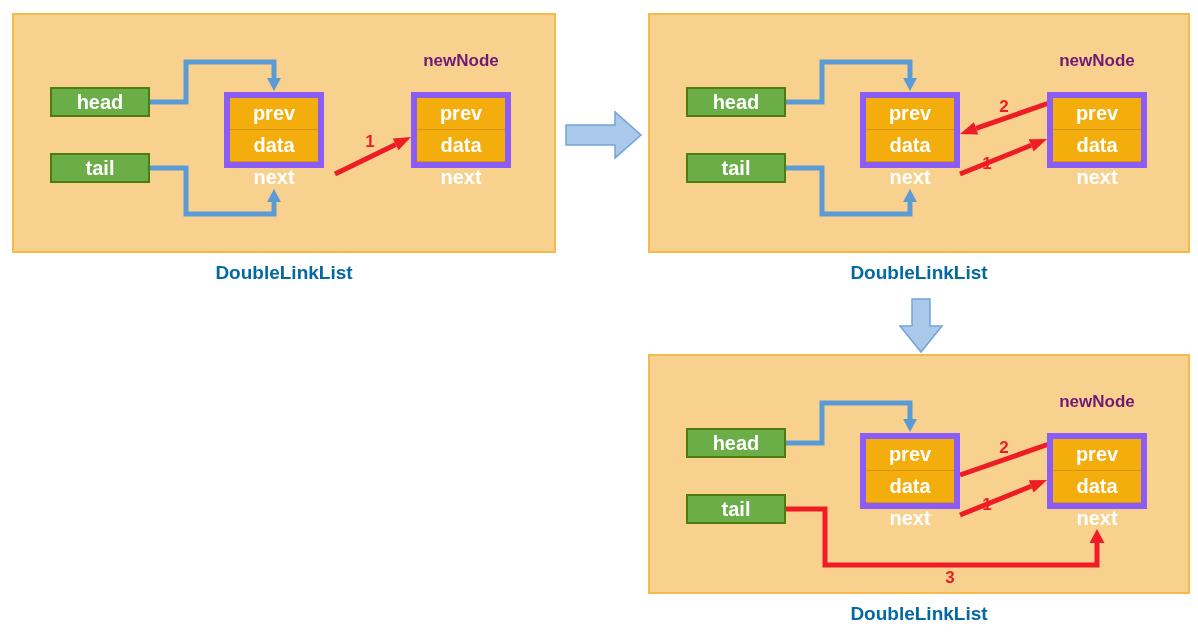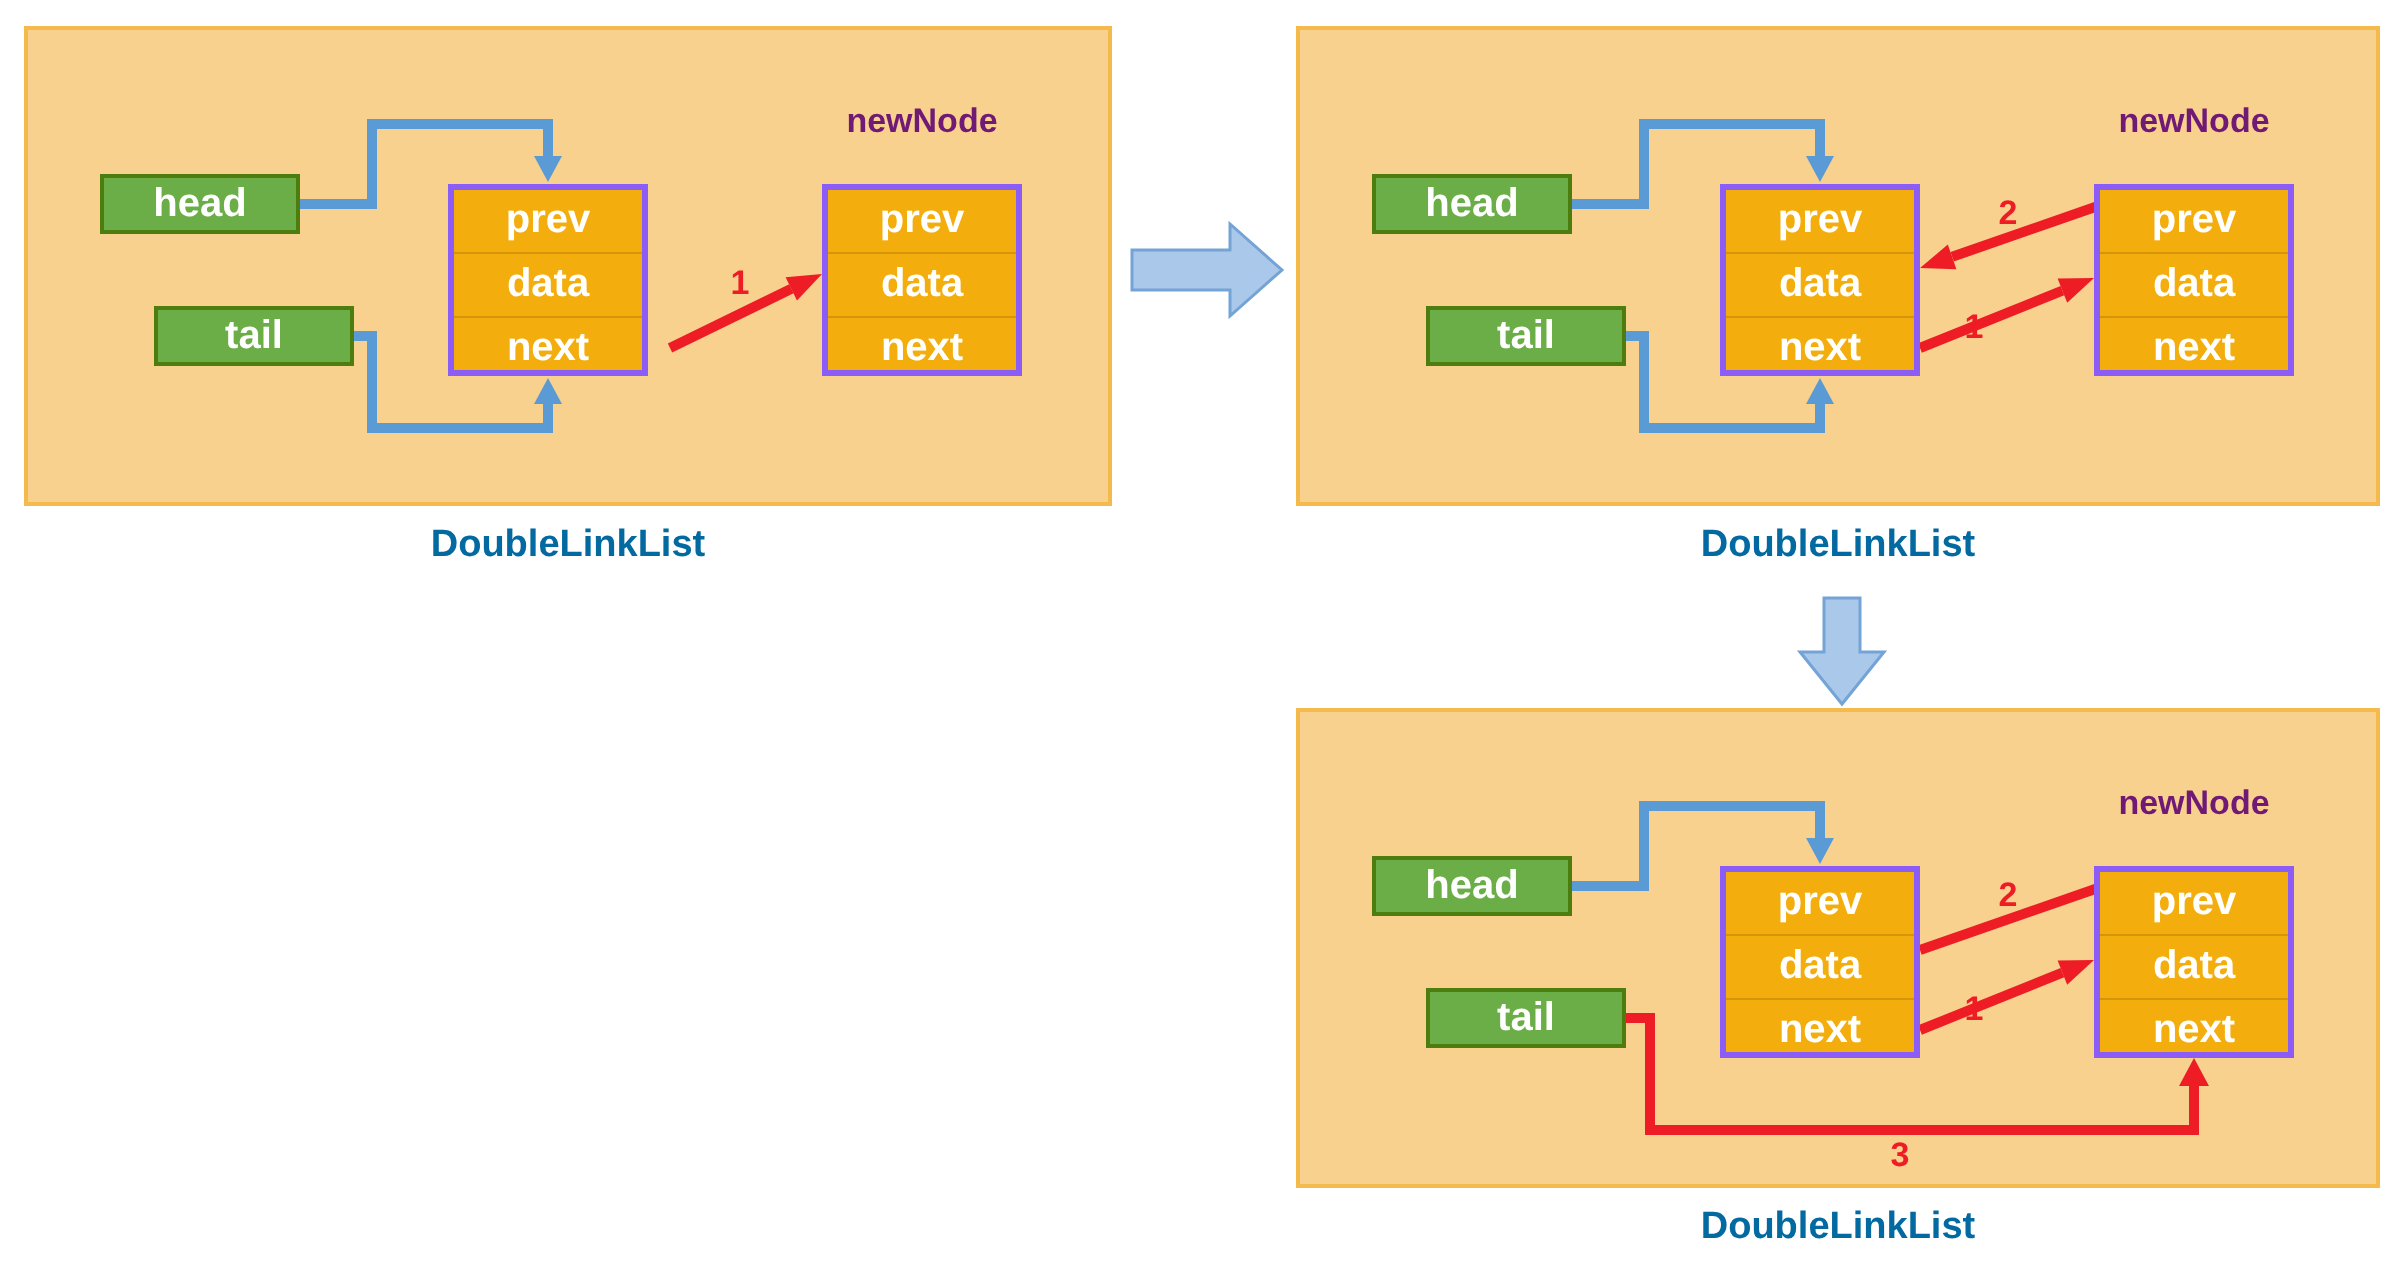"prev" .node { border: 3px solid #8b5cf6 -> 6px solid #8b5cf6; height: 96px -> 76px }
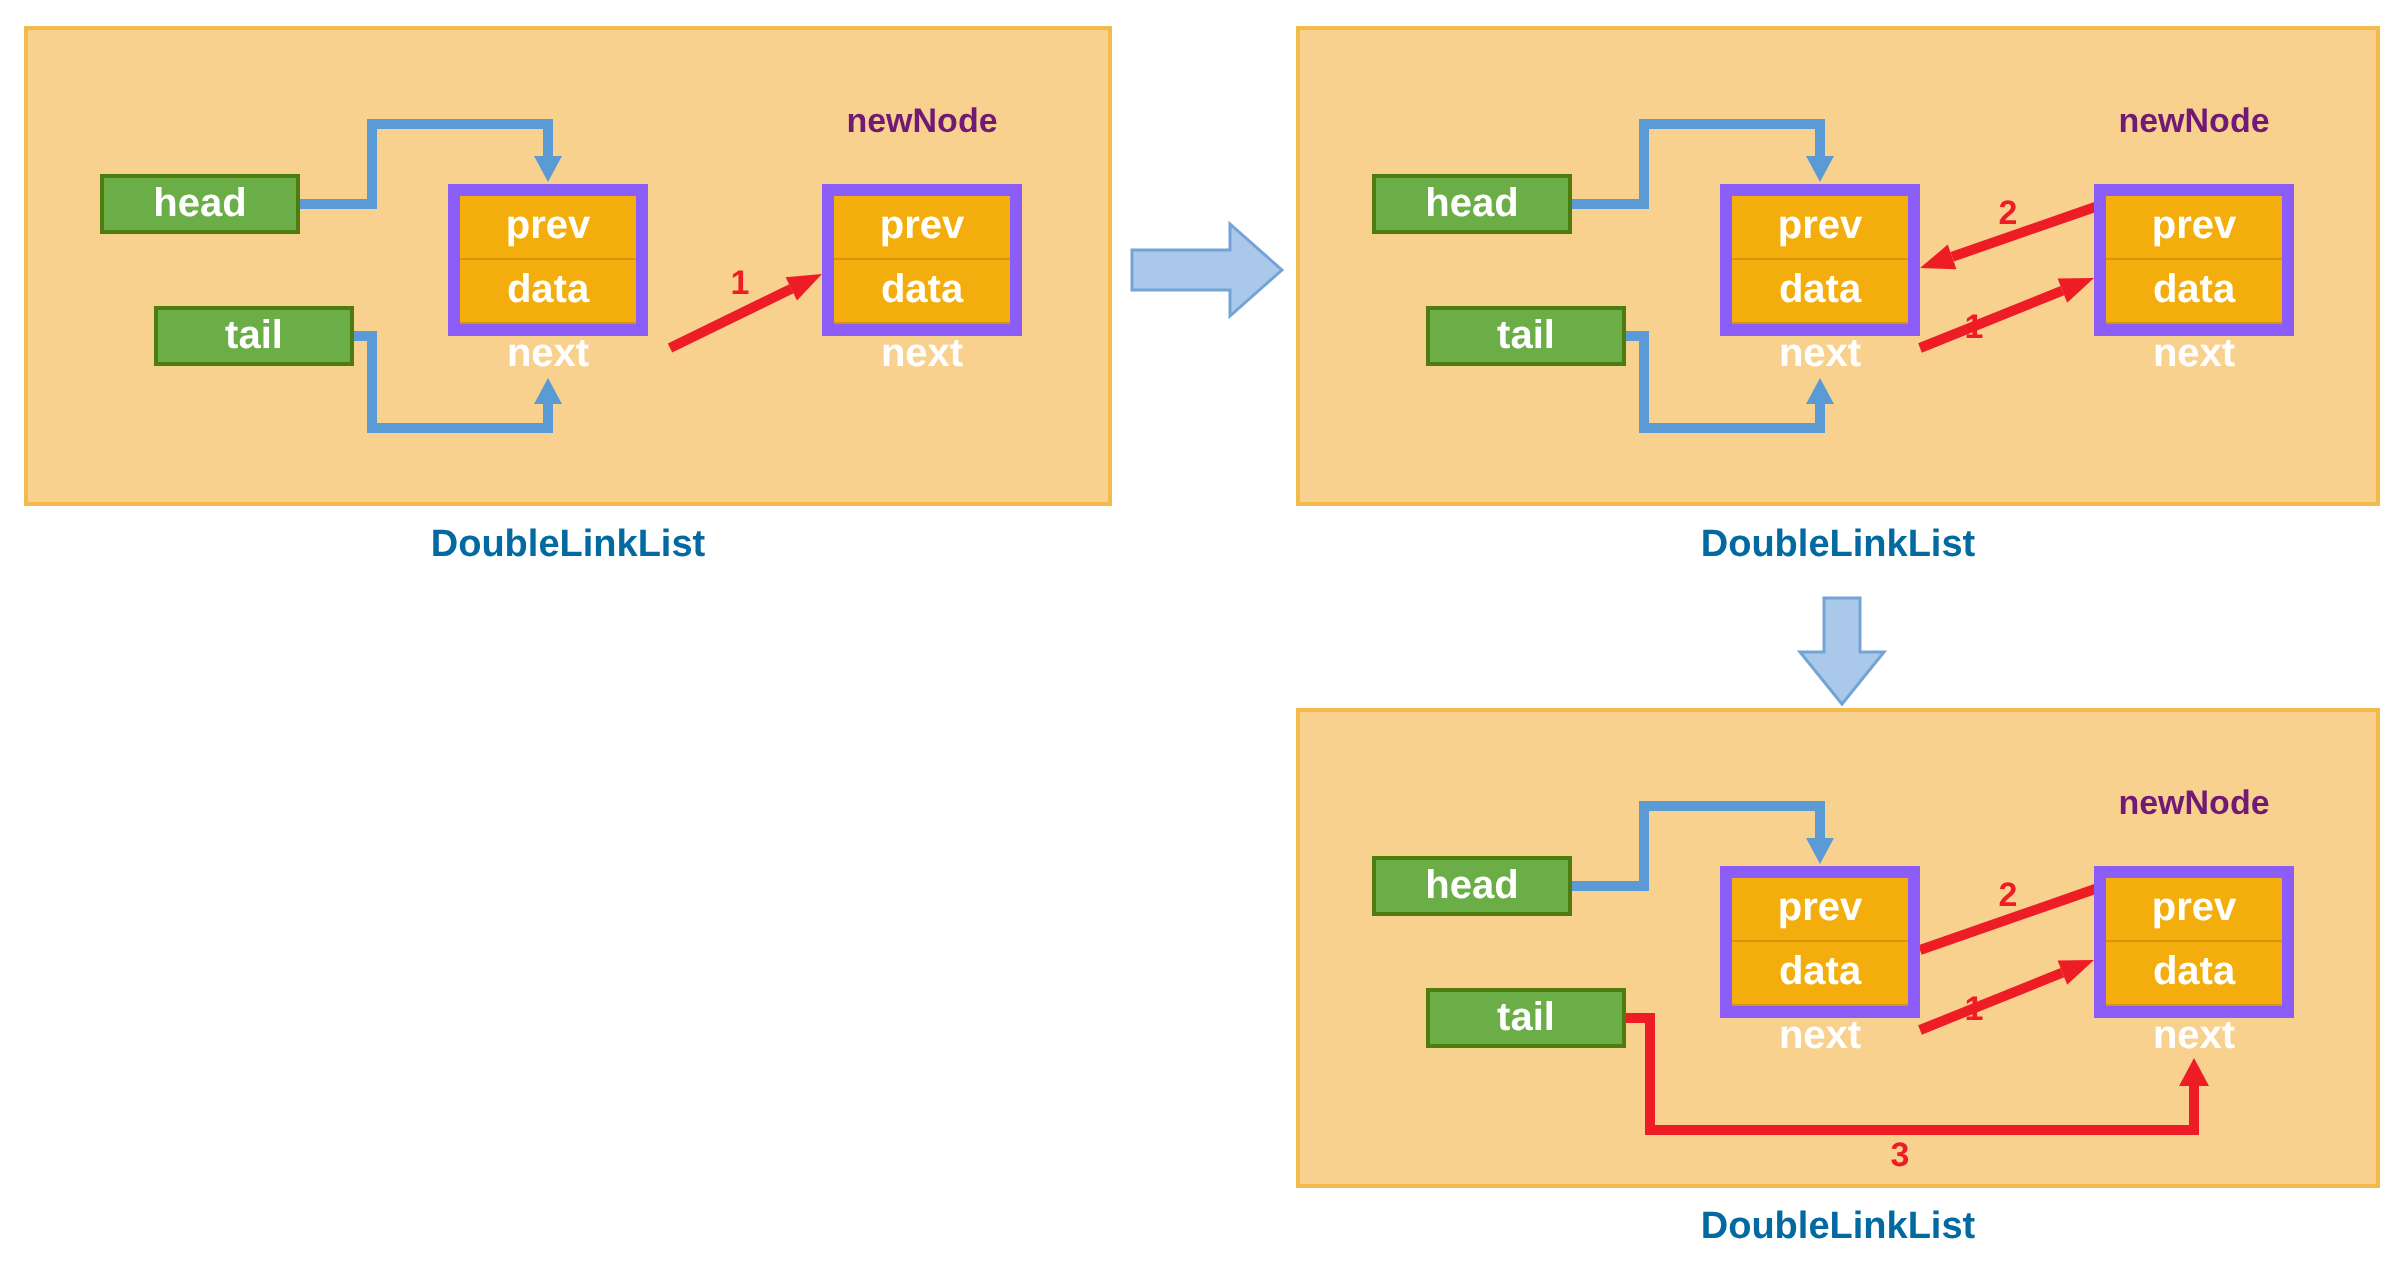"tail" .gbox.tail { margin-left: 27px -> none }
